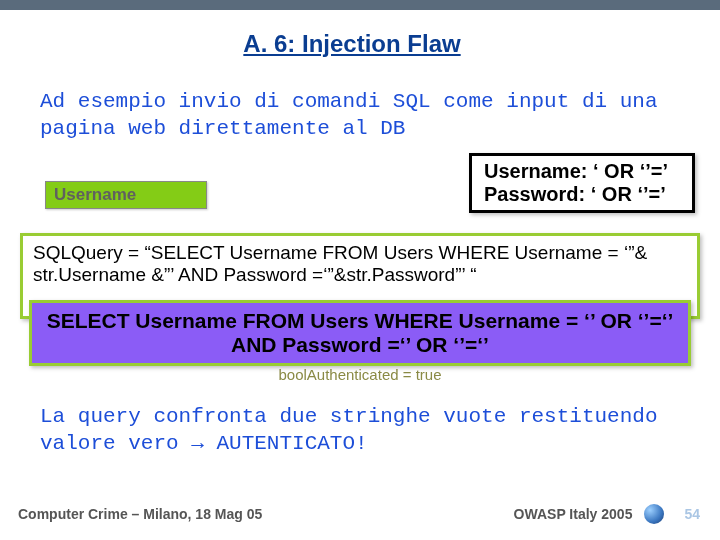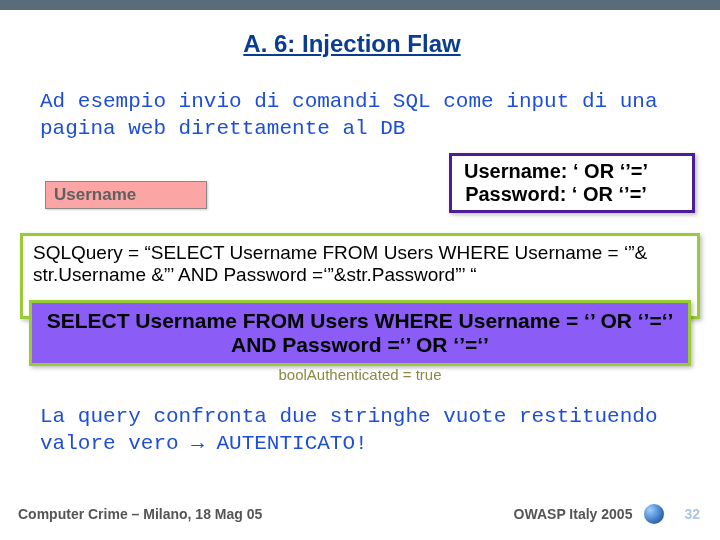"Username: ‘ OR ‘’=’" .payload-box { border: 3px solid #4c1d95 -> 3px solid #000000; padding: 4px 44px 4px 12px -> 4px 24px 4px 12px; text-align: center -> left }
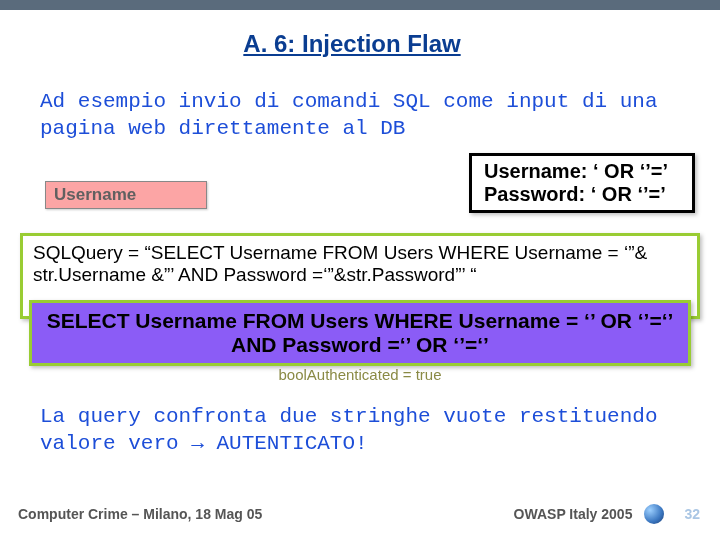"Username" .user-label-box { background: #fca5a5 -> #84cc16 }
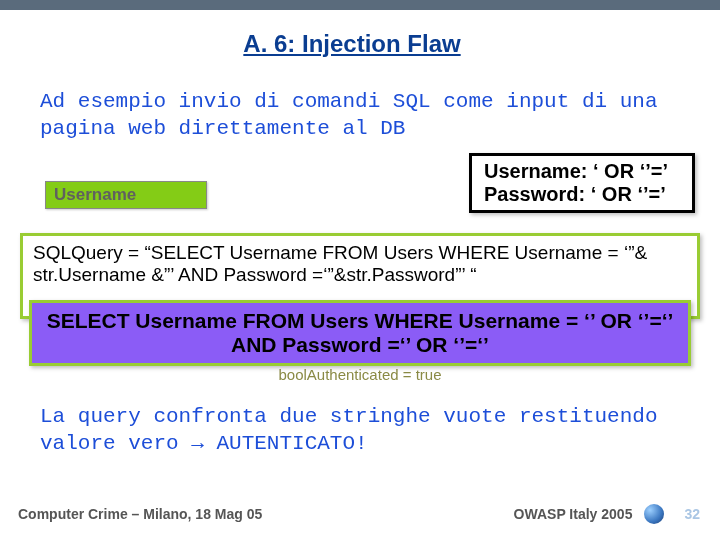"32" span.page-num { text: 32 -> 54 }
